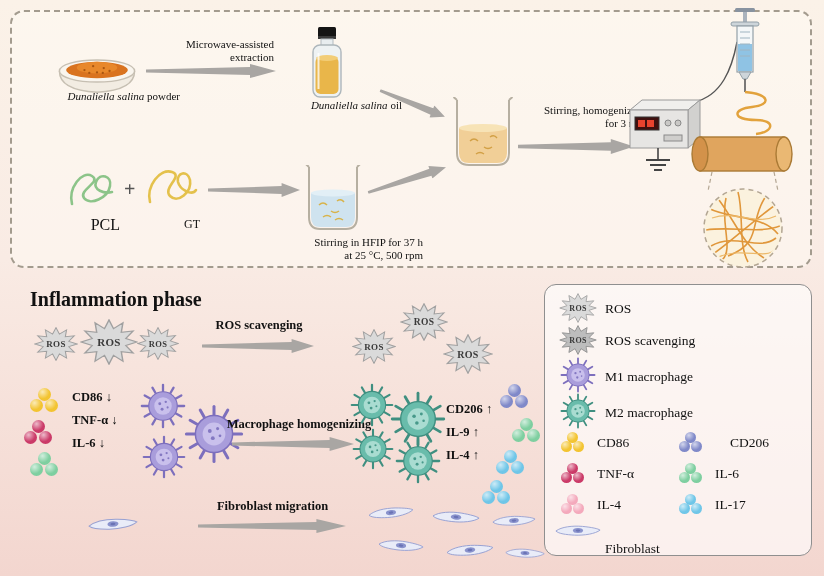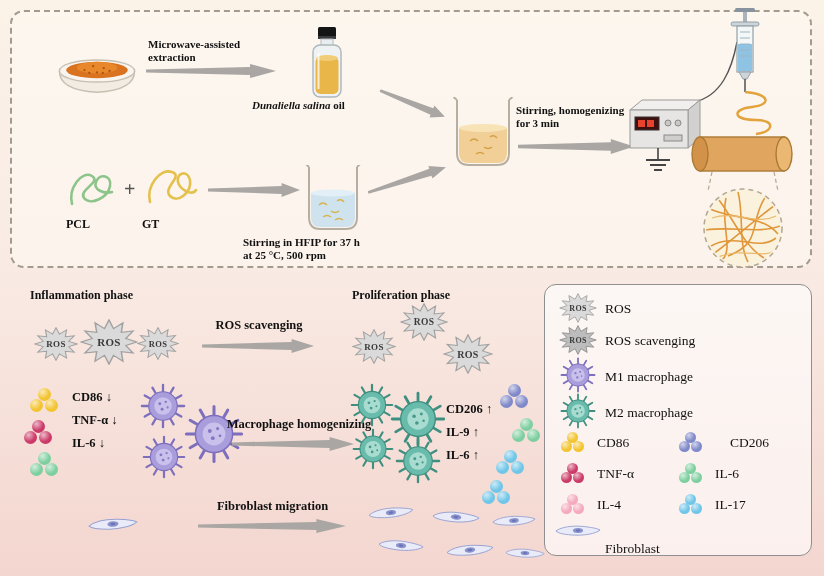"Microwave-assisted" .lbl { font-weight: bold -> normal; text-align: left -> right }
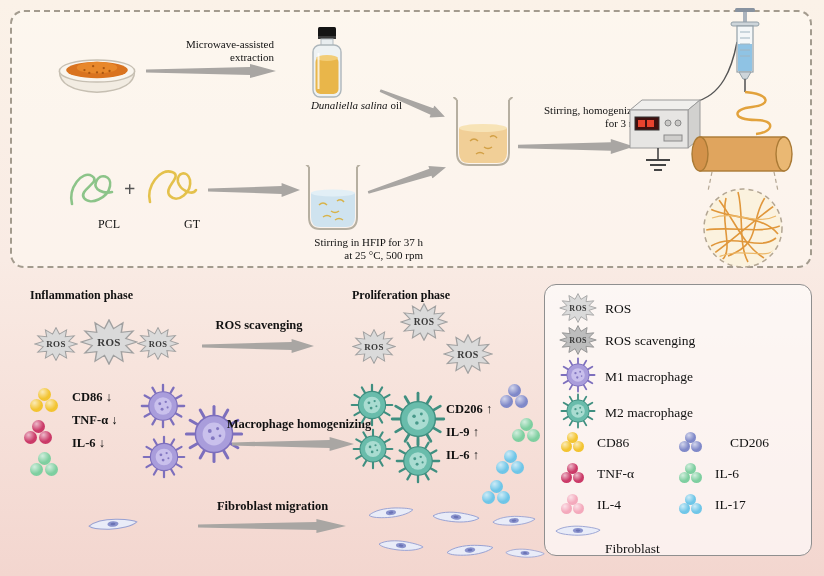"Dunaliella salina powder" div.lbl { html: none -> <div> <i>Dunaliella salina</i><span> powder</span> </div> }
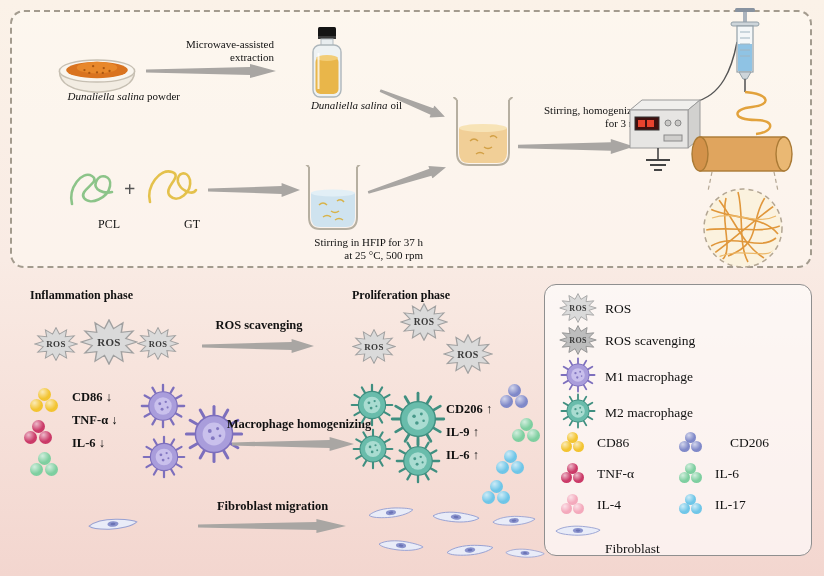"PCL" div.lbl { font-size: 12px -> 16px }
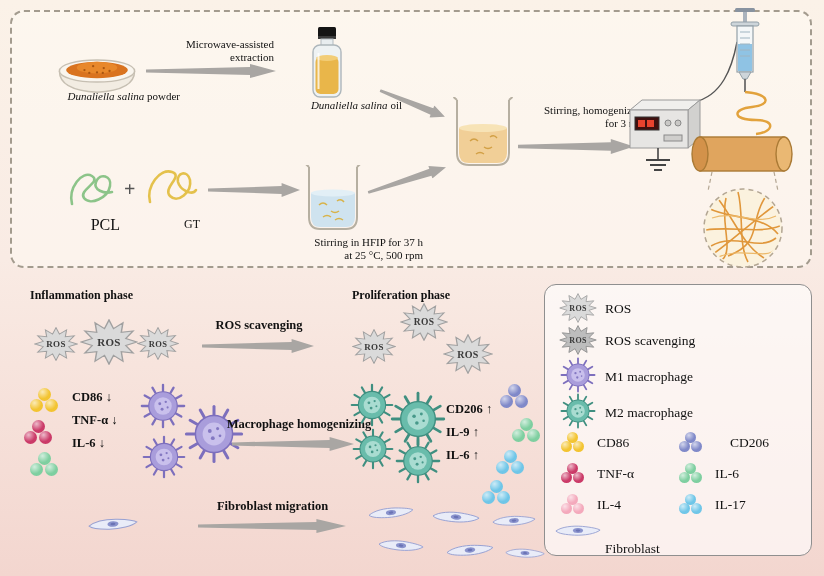"Inflammation phase" .title { font-size: 12px -> 20px }
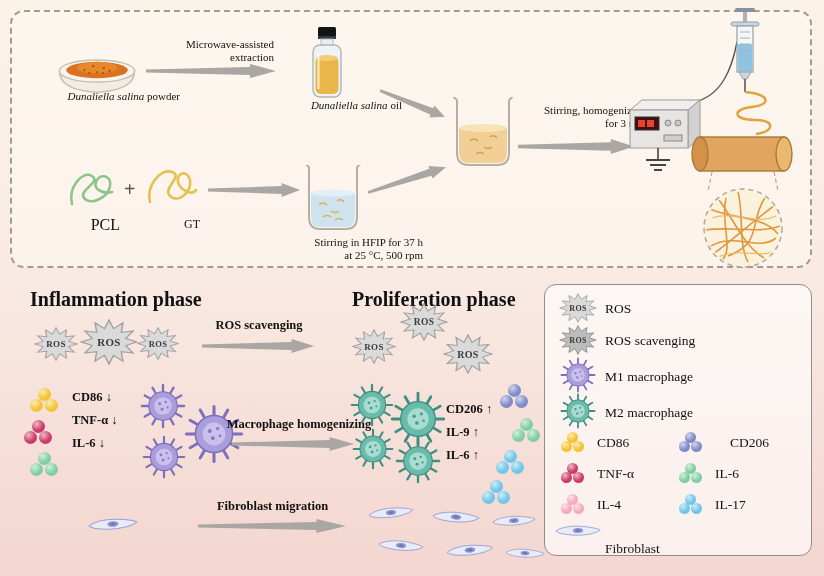"Proliferation phase" div.title { html: <div>Proliferation phase</div> -> none }
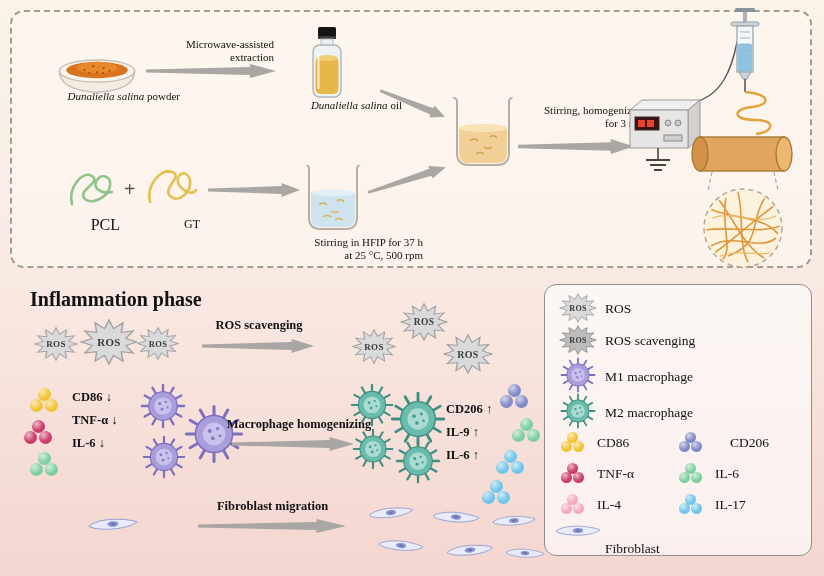"IL-6 ↑" div { text: IL-6 -> IL-4 }
